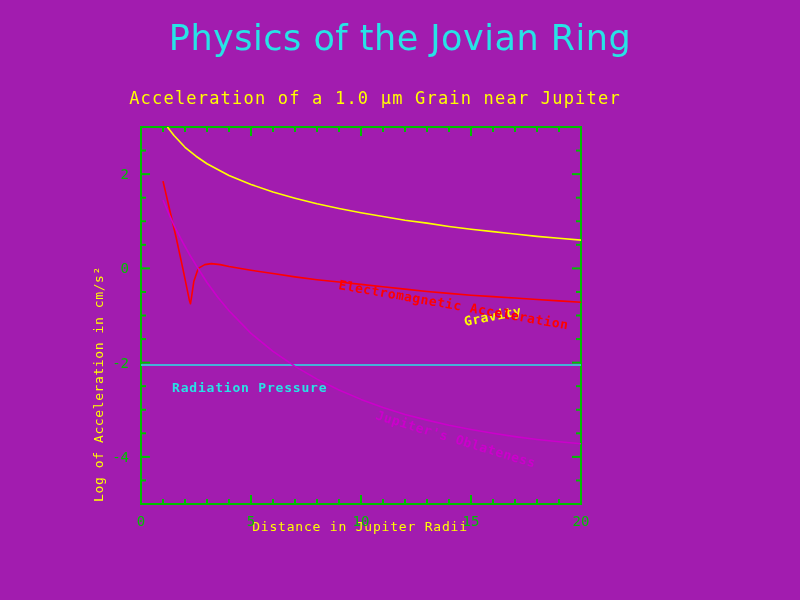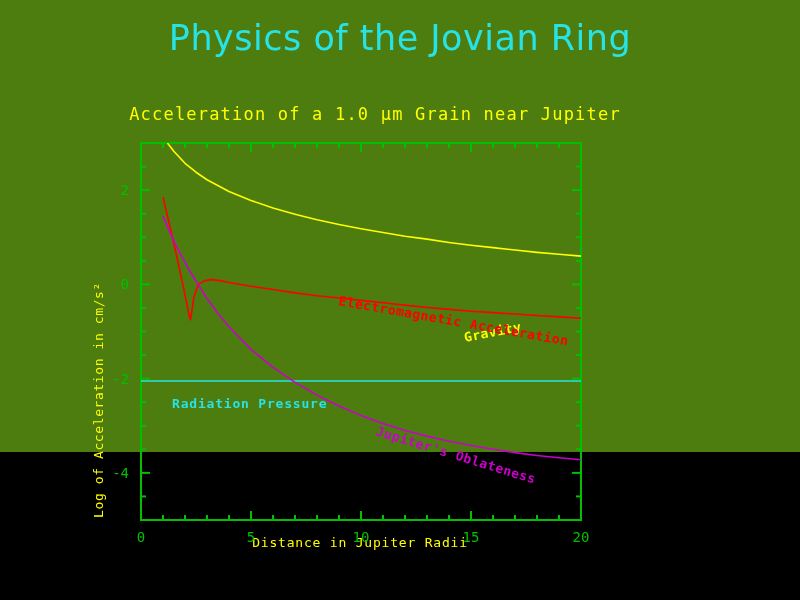"Physics of the Jovian Ring" #slide { background: #4d7c0f -> #a21caf; height: 452px -> 600px }
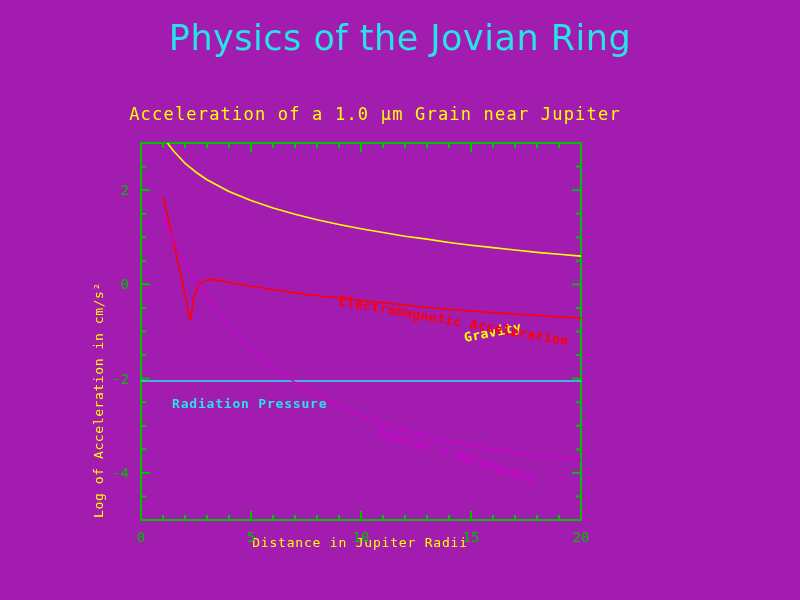"Acceleration of a 1.0 μm" #figure { top: 90px -> 74px }
